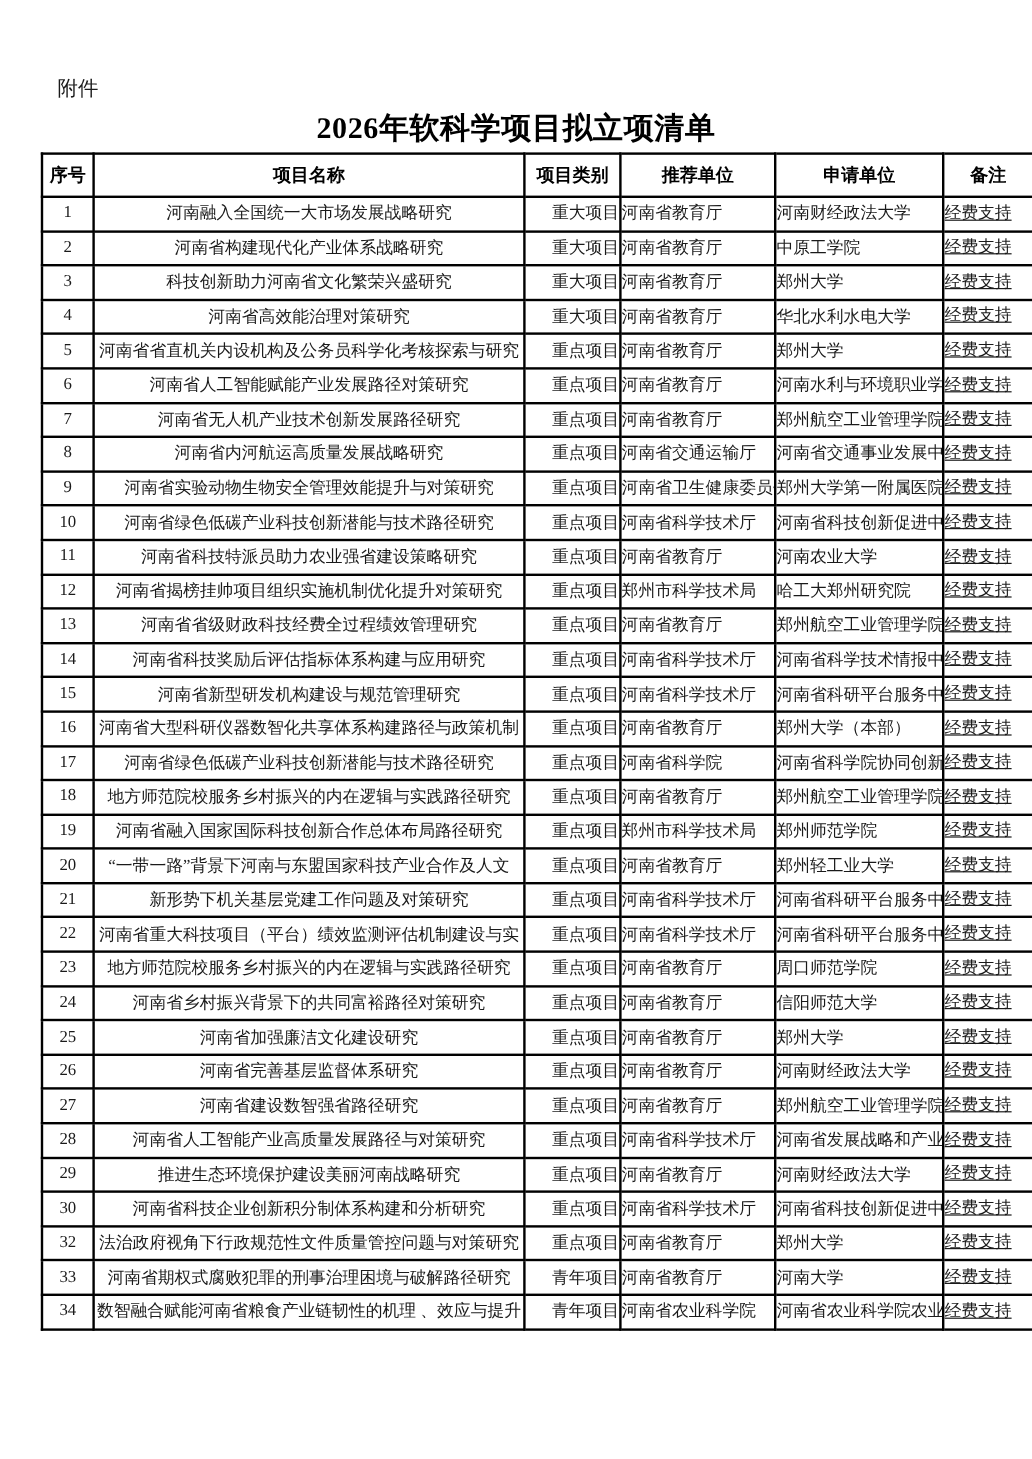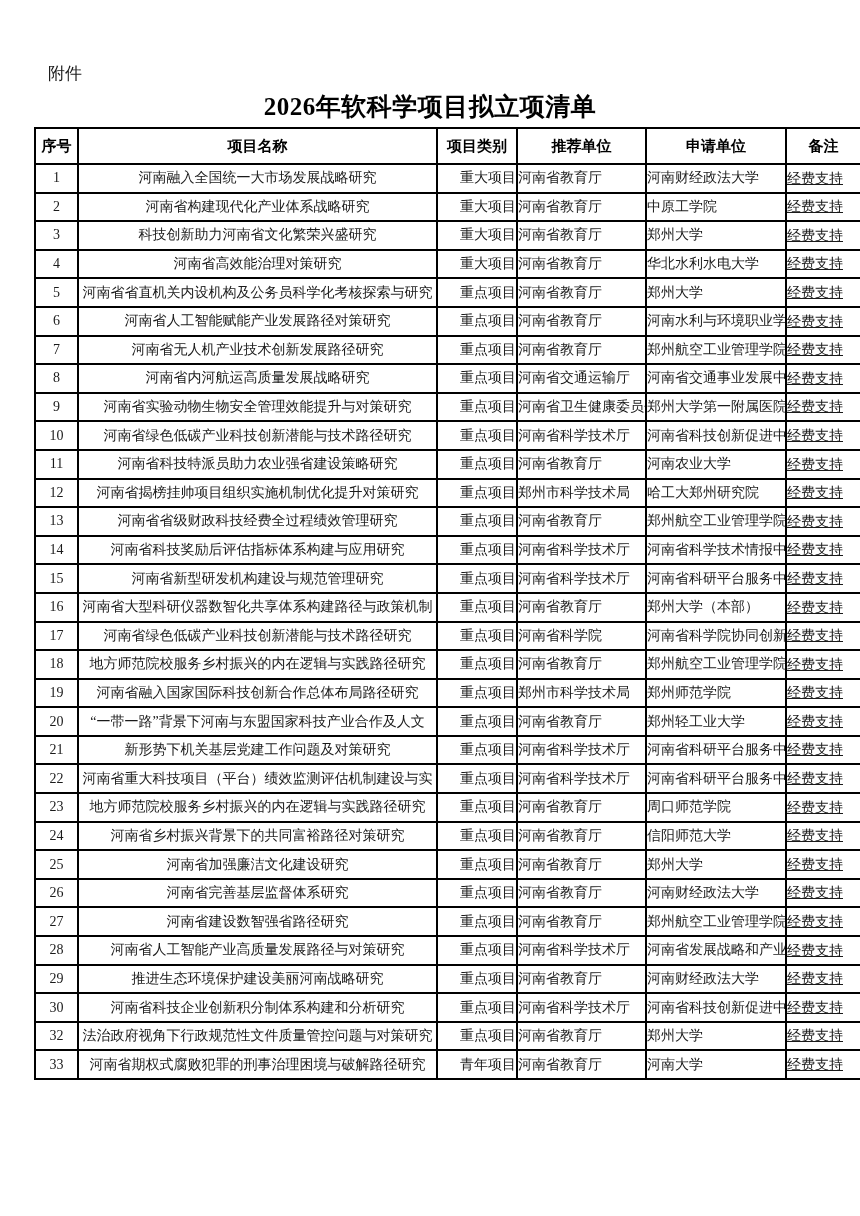"34" tr { html: none -> <tr> <td>34</td> <td>数智融合赋能河南省粮食产业链韧性的机理 、效应与提升</td> <td>青年项目</td> <td>河南省农业科学院</td> <td>河南省农业科学院农业</td> <td>经费支持</td> </tr> }
